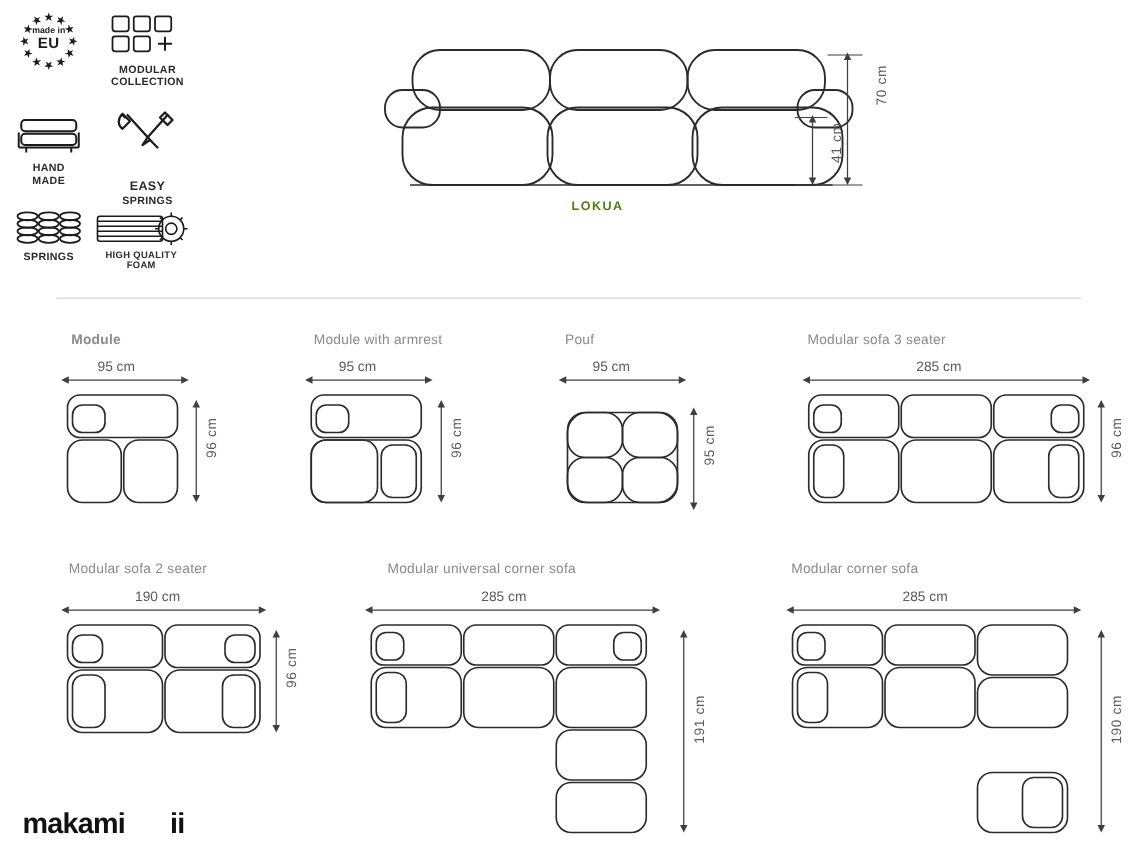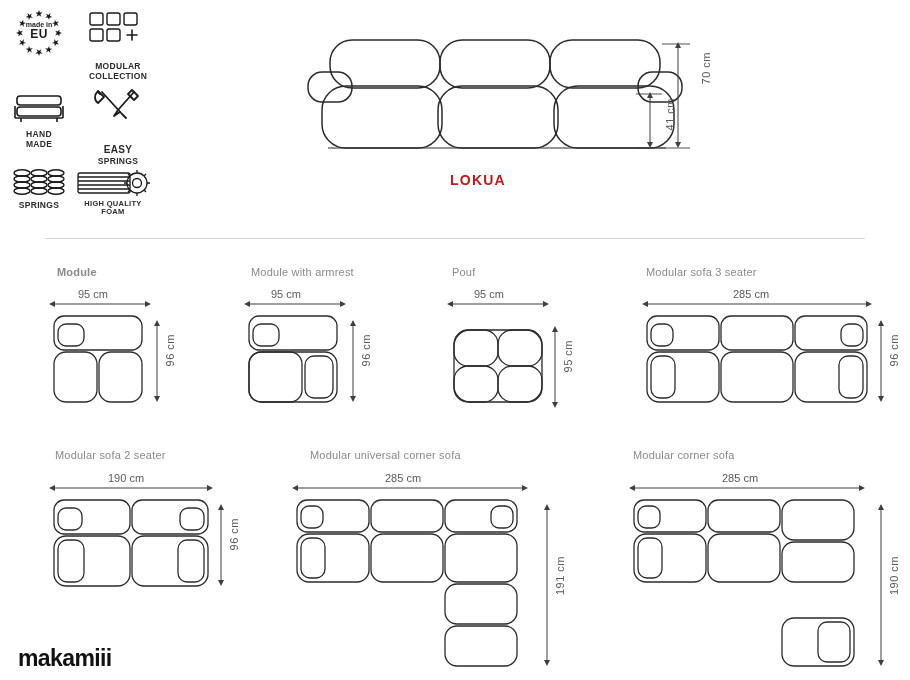"MODULAR" div.cap { margin-top: 12px -> 1px }
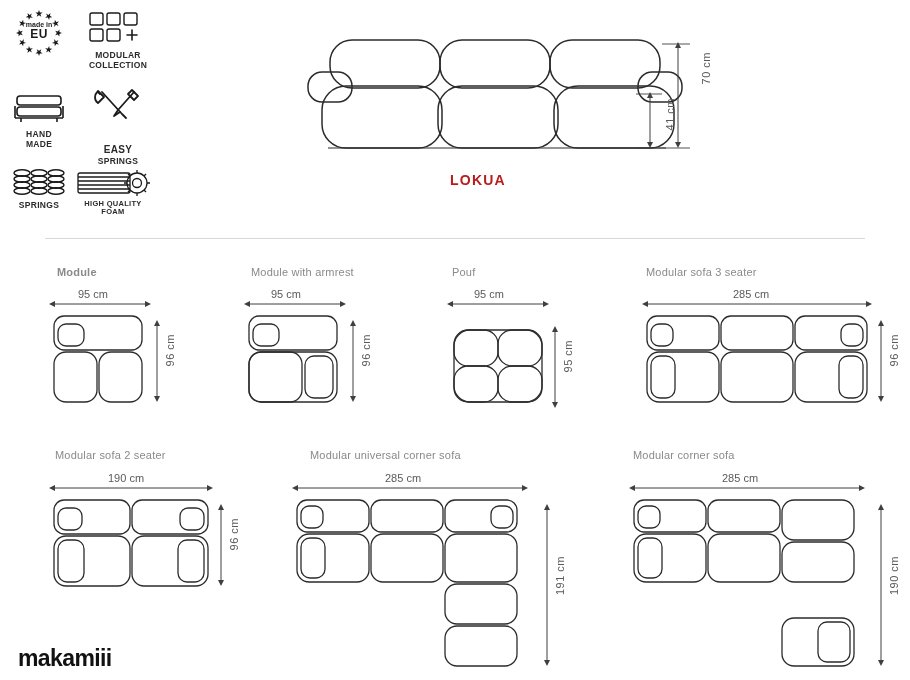"LOKUA" .hero-title { color: #b91c1c -> #4d7c0f; font-size: 14px -> 10px; top: 172px -> 160px }
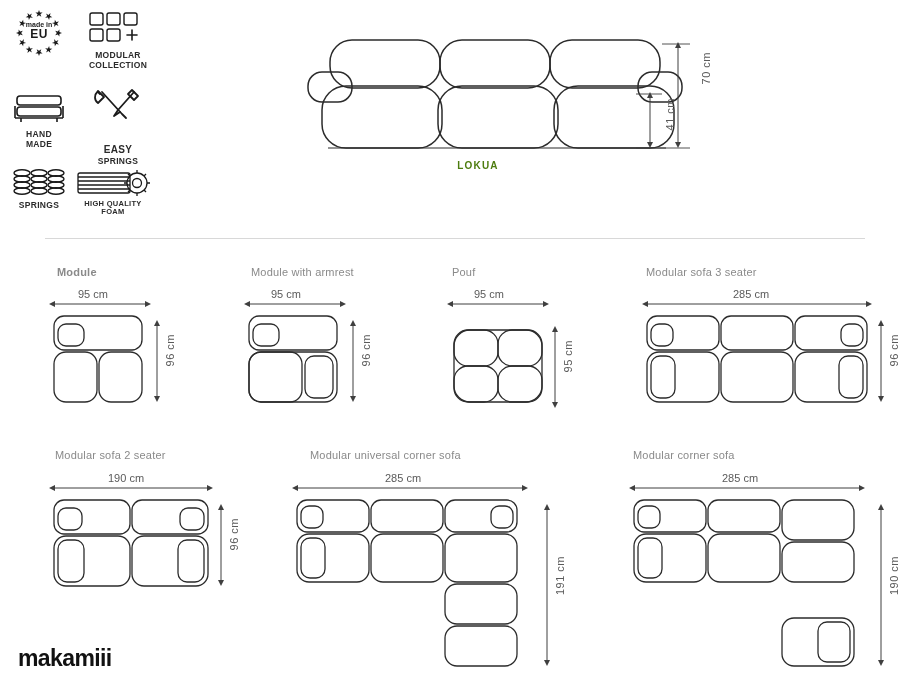"ii" .brand .dots { margin-left: none -> 36px }
